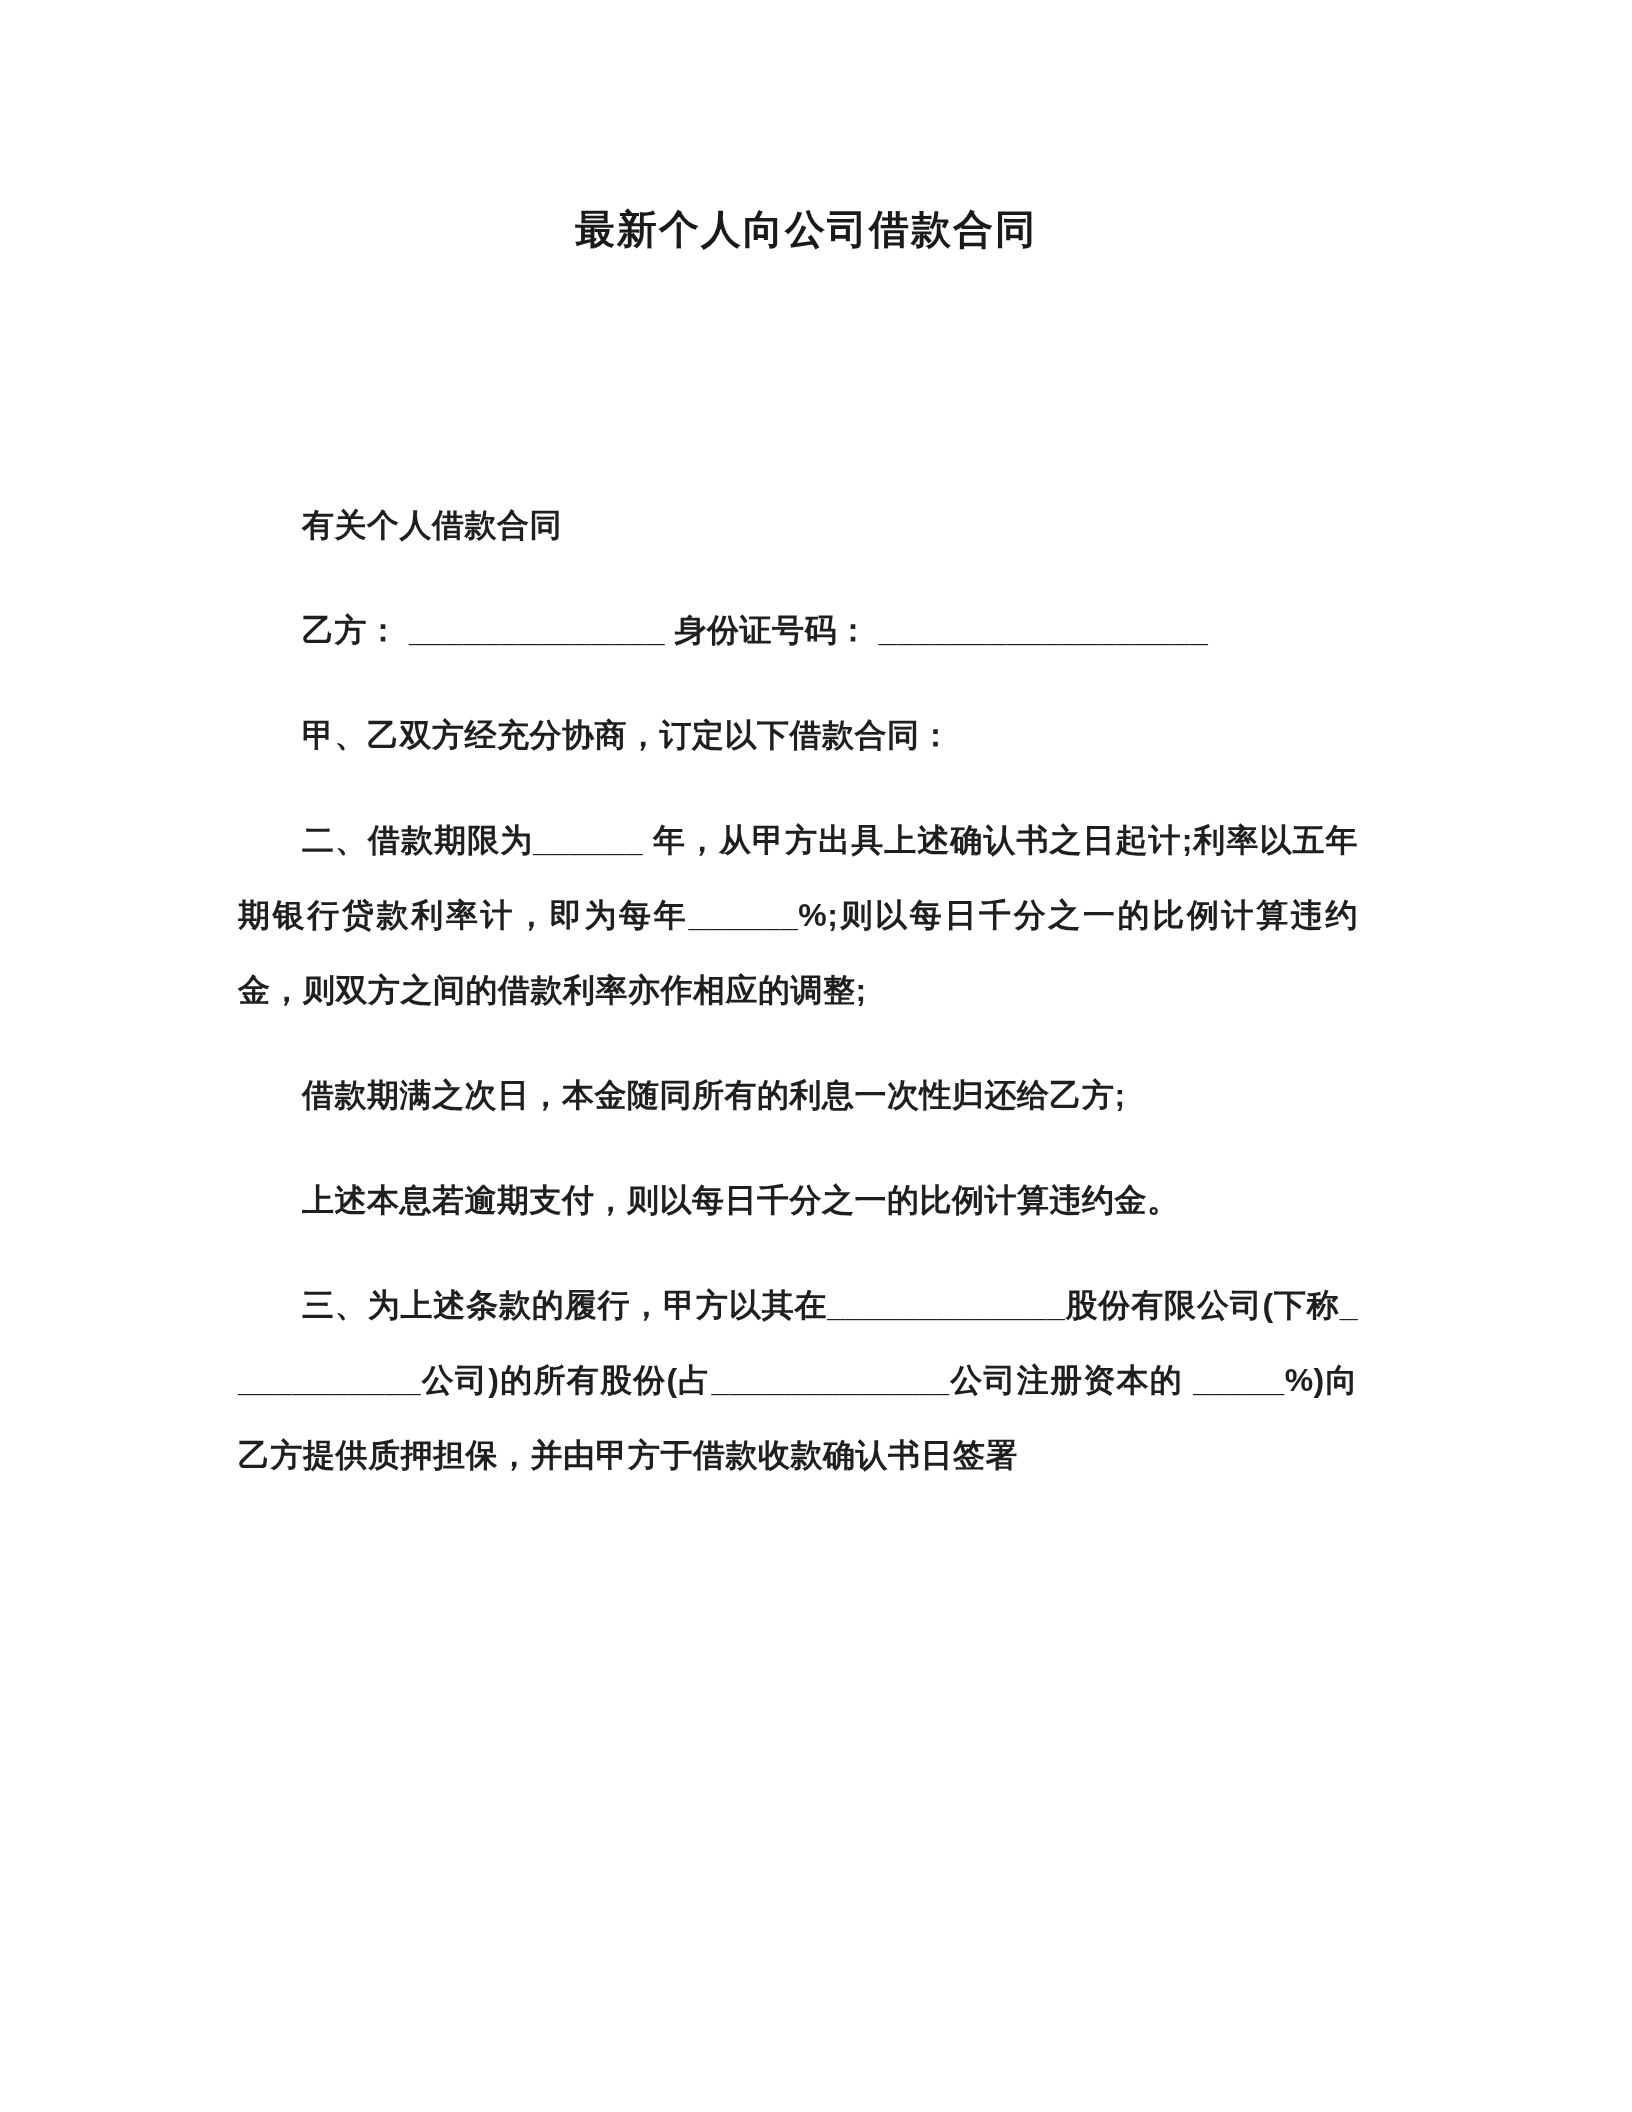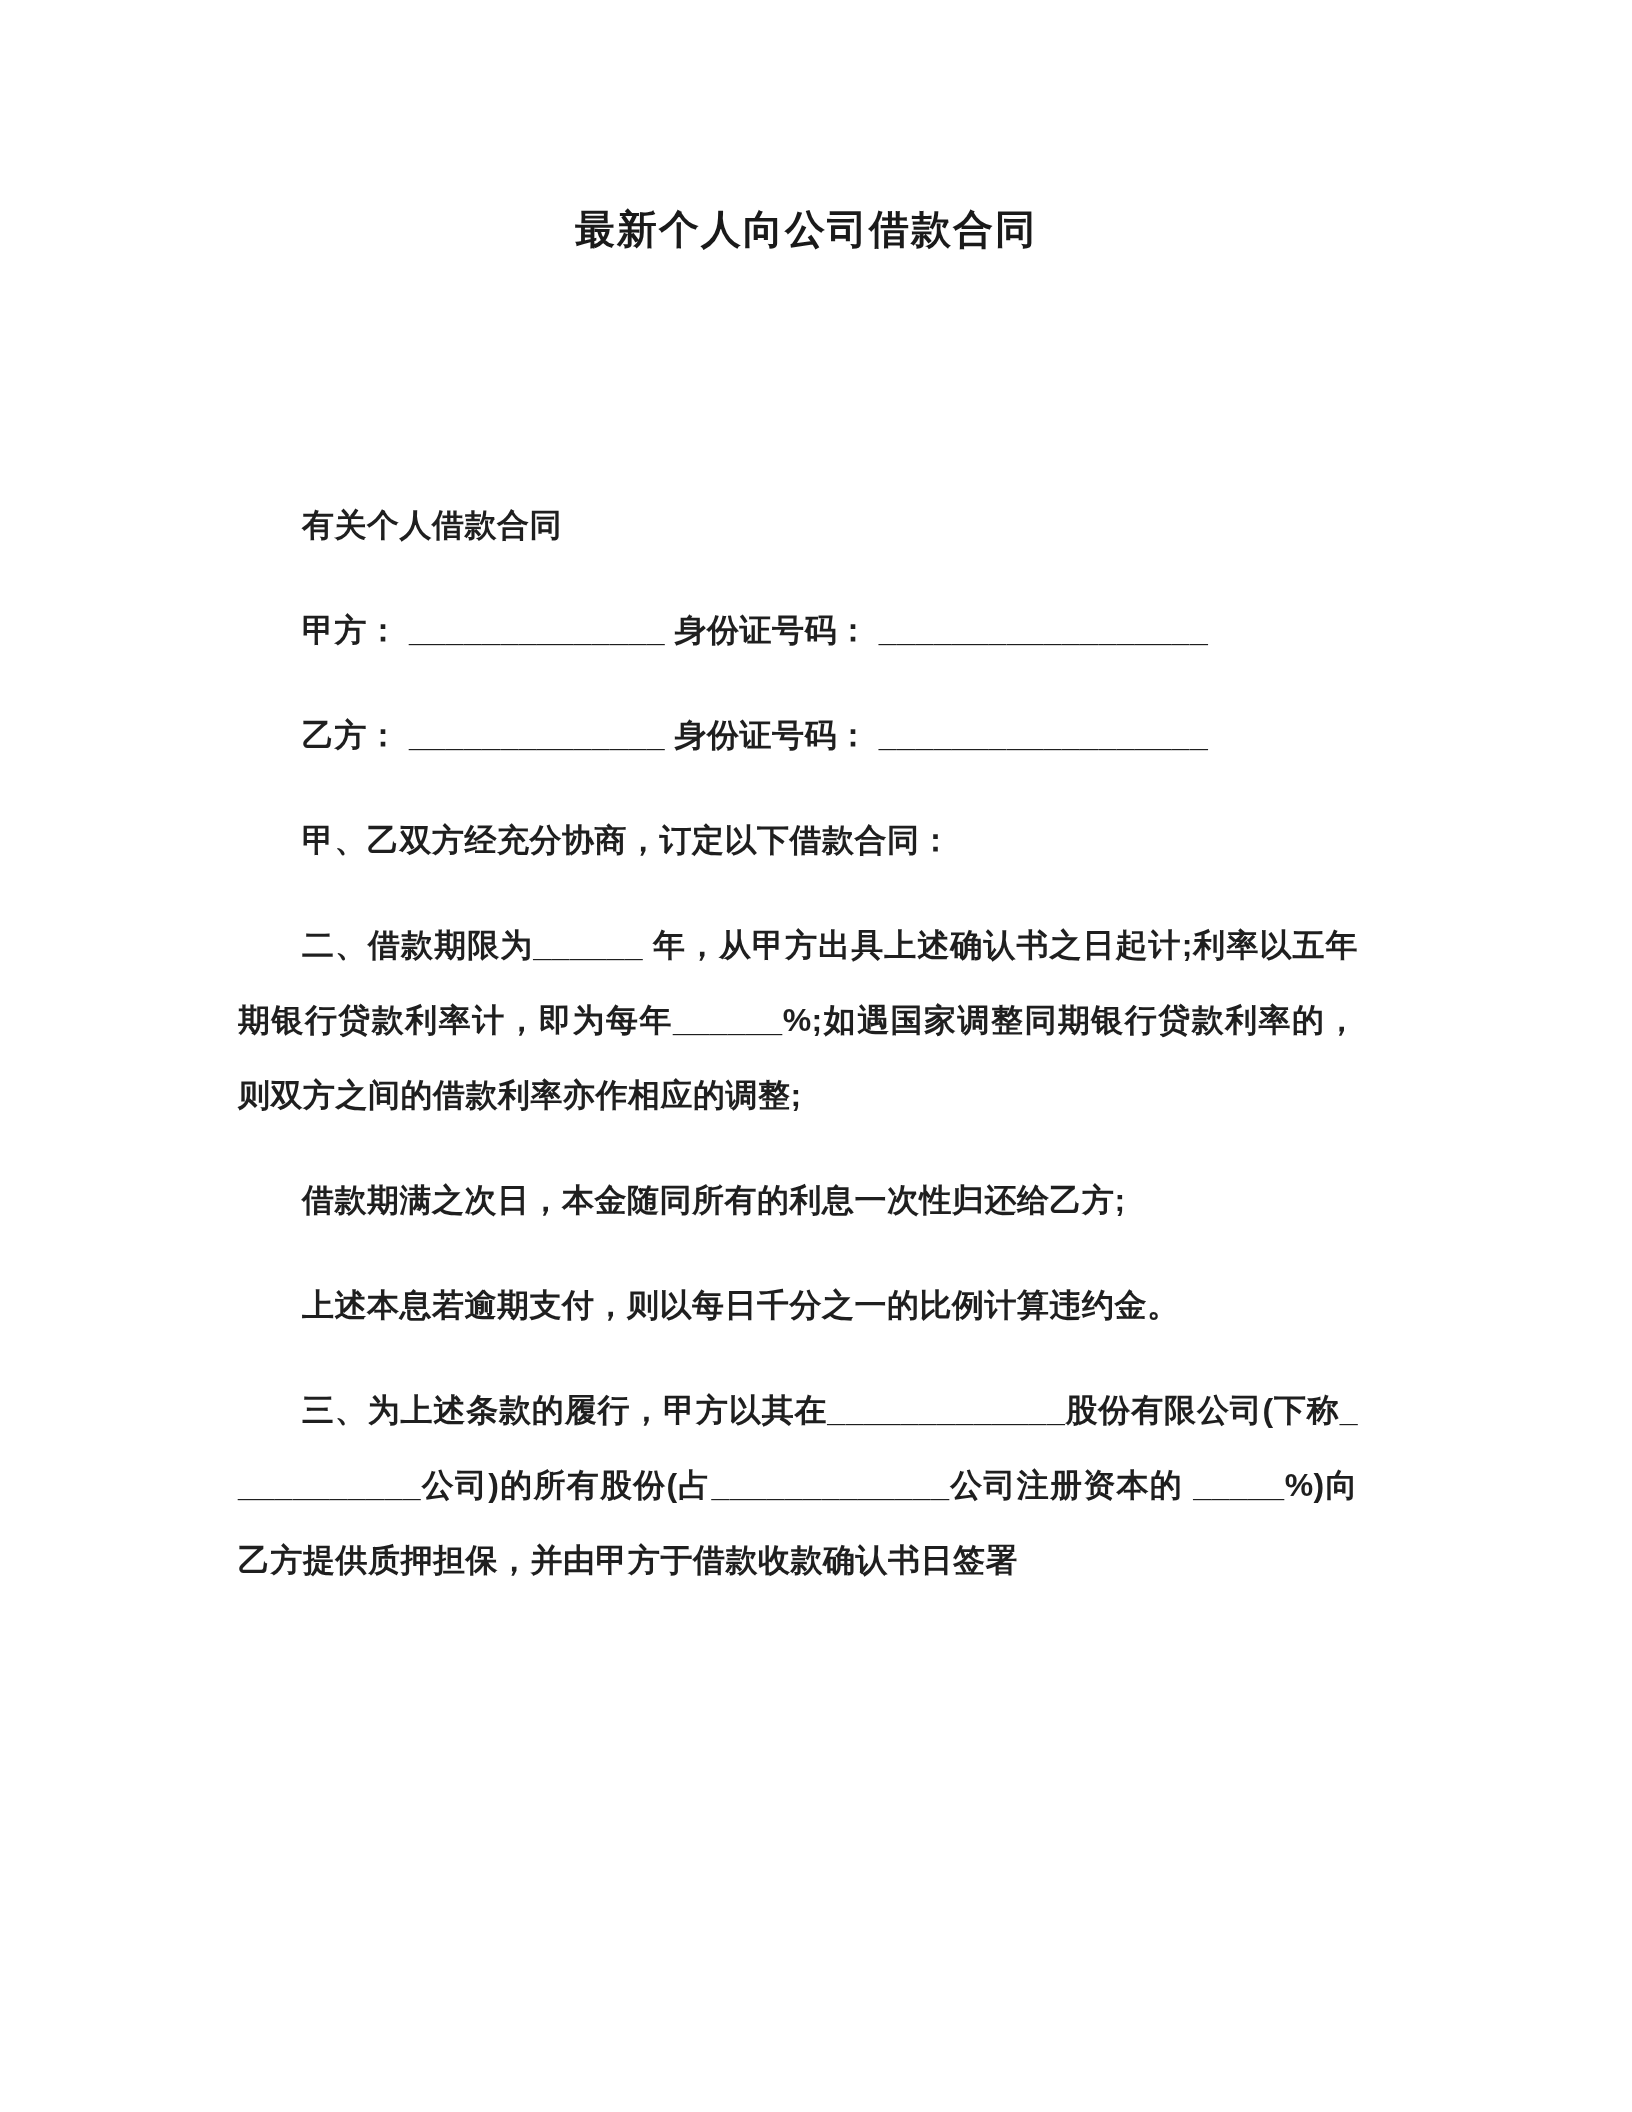"甲方： ______________ 身份证号码：" p { html: <p>甲方： ______________ 身份证号码： __________________</p> -> none }
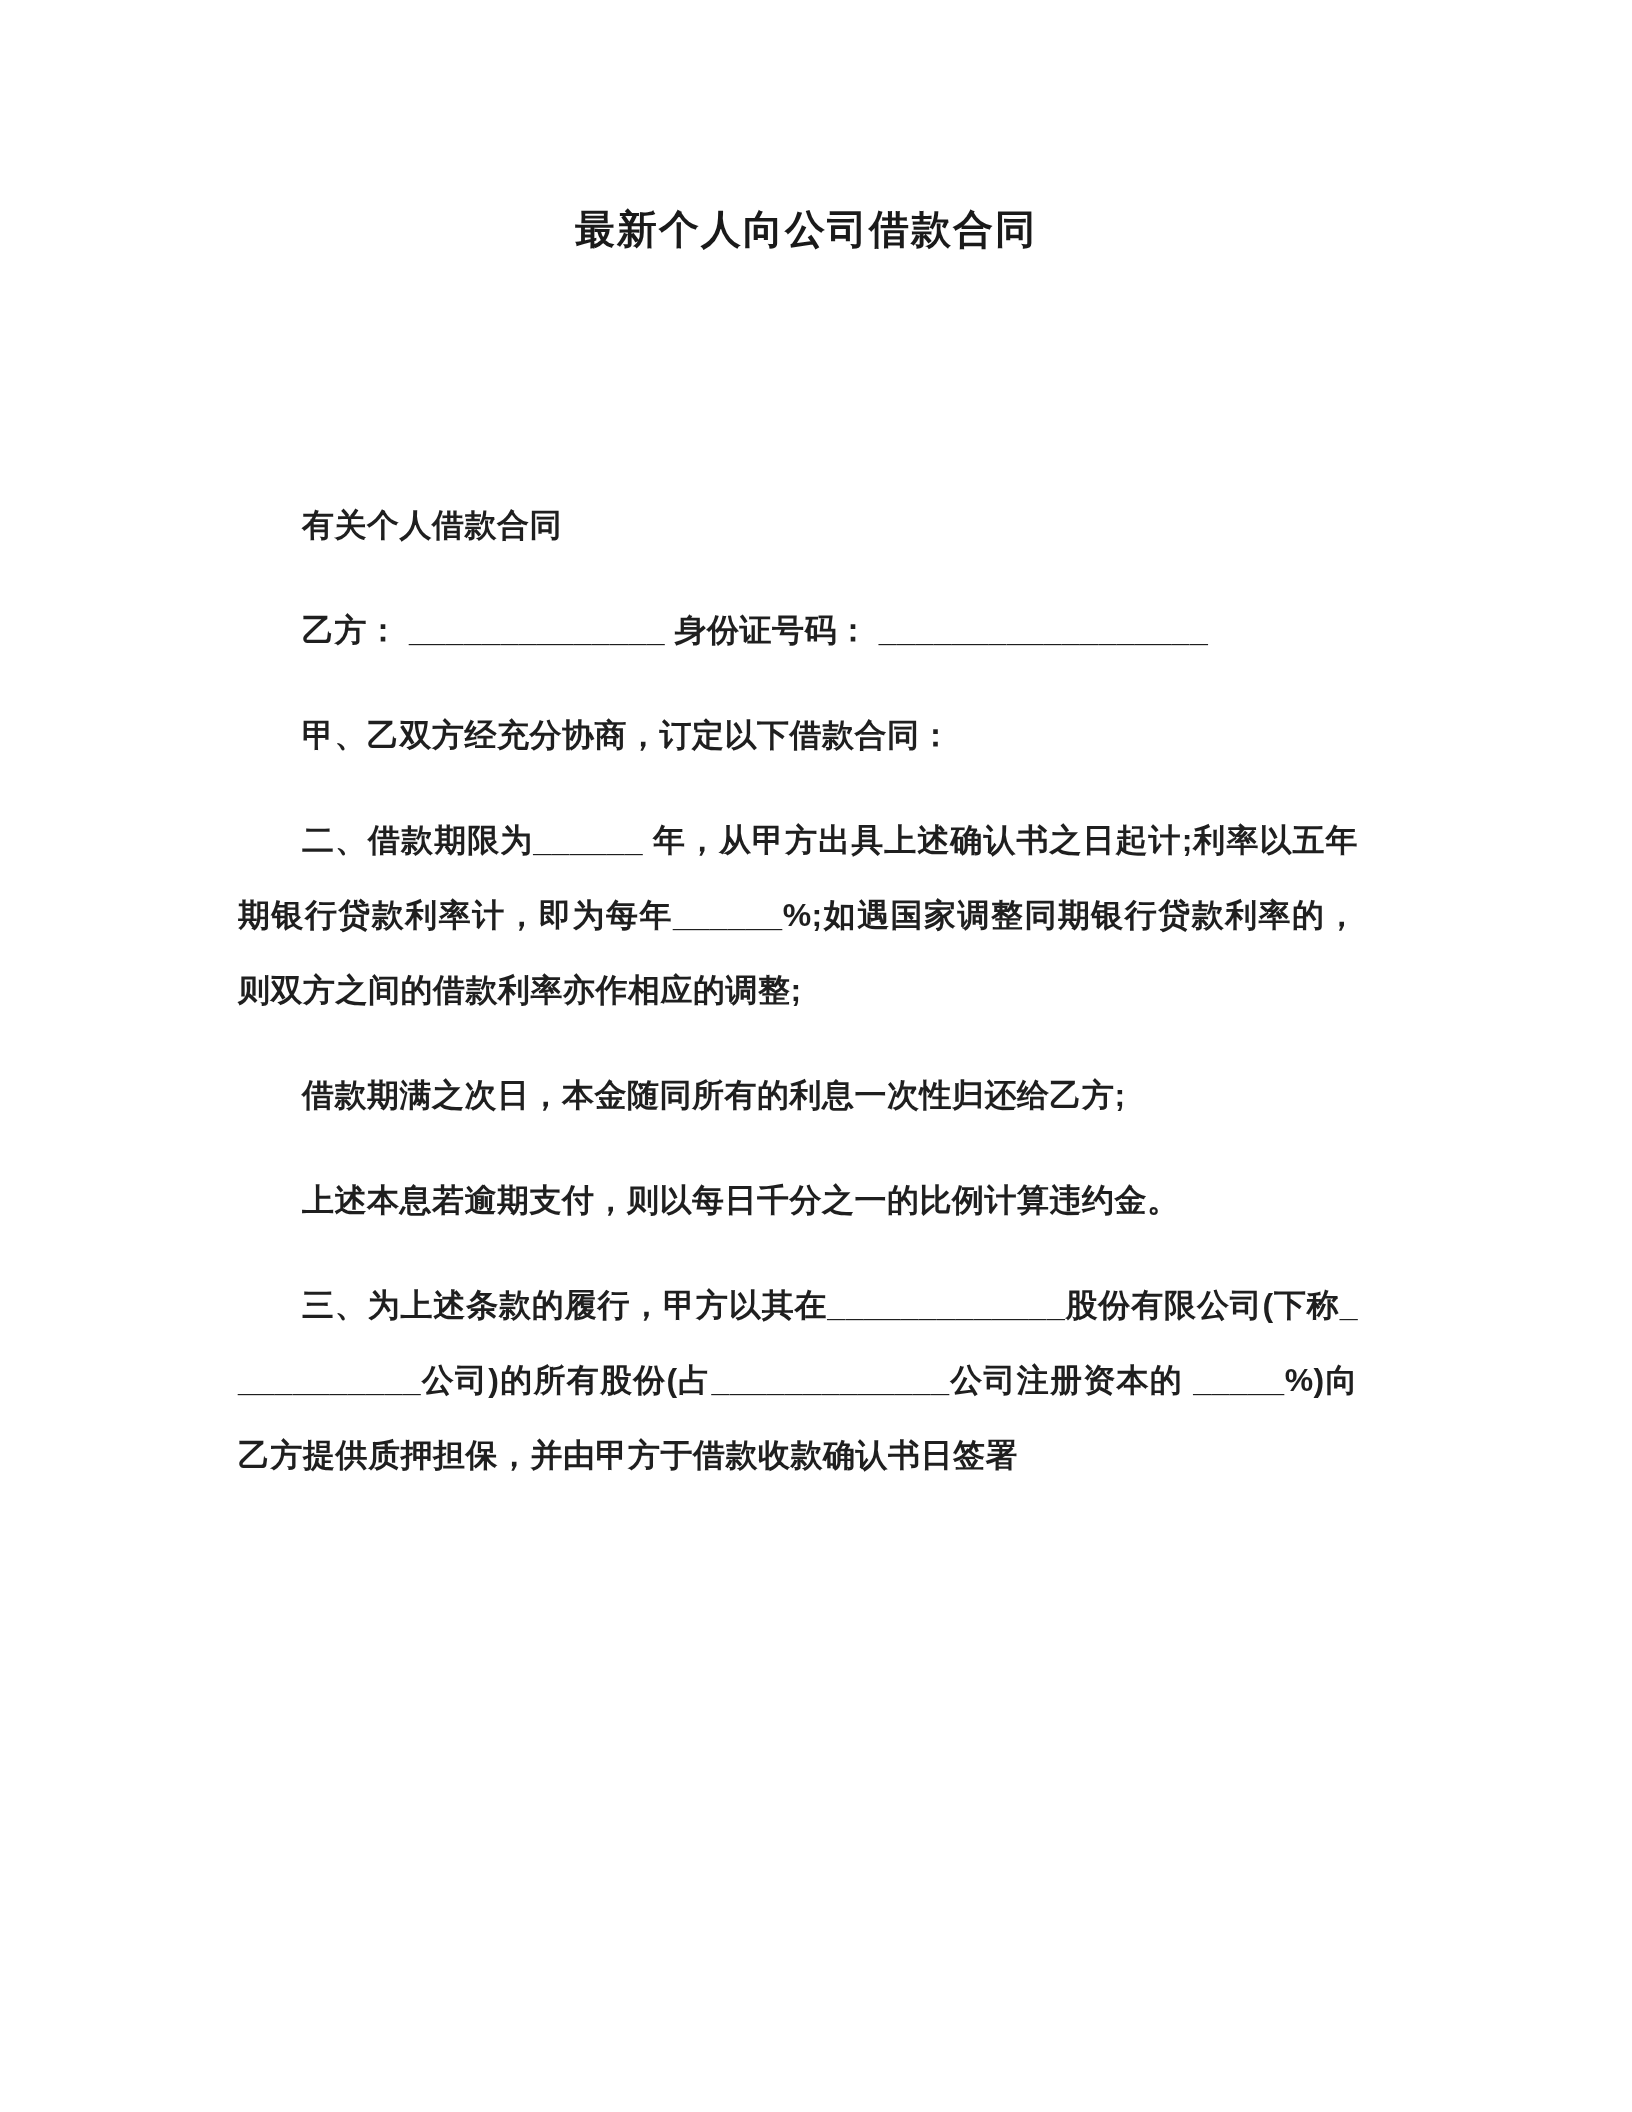"二、借款期限为______" p { text: 如遇国家调整同期银行贷款利率的 -> 则以每日千分之一的比例计算违约金 }
